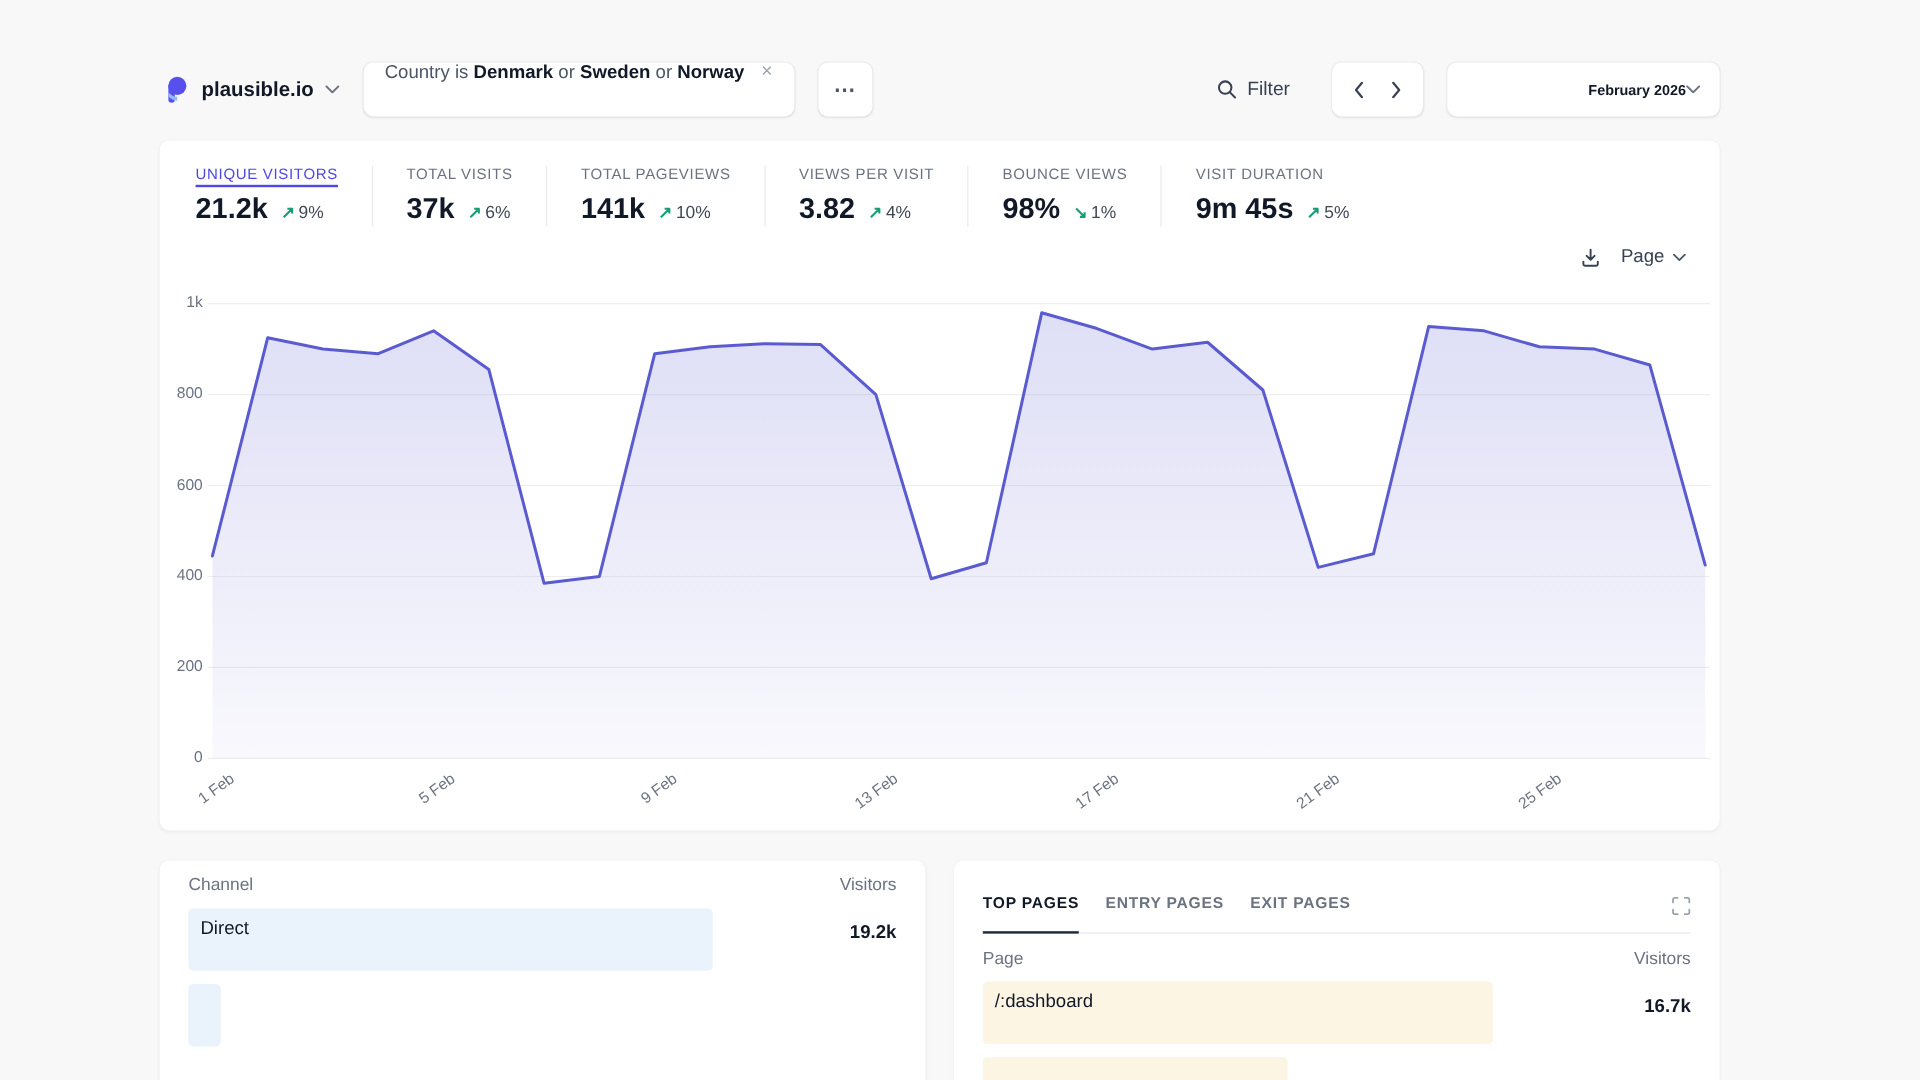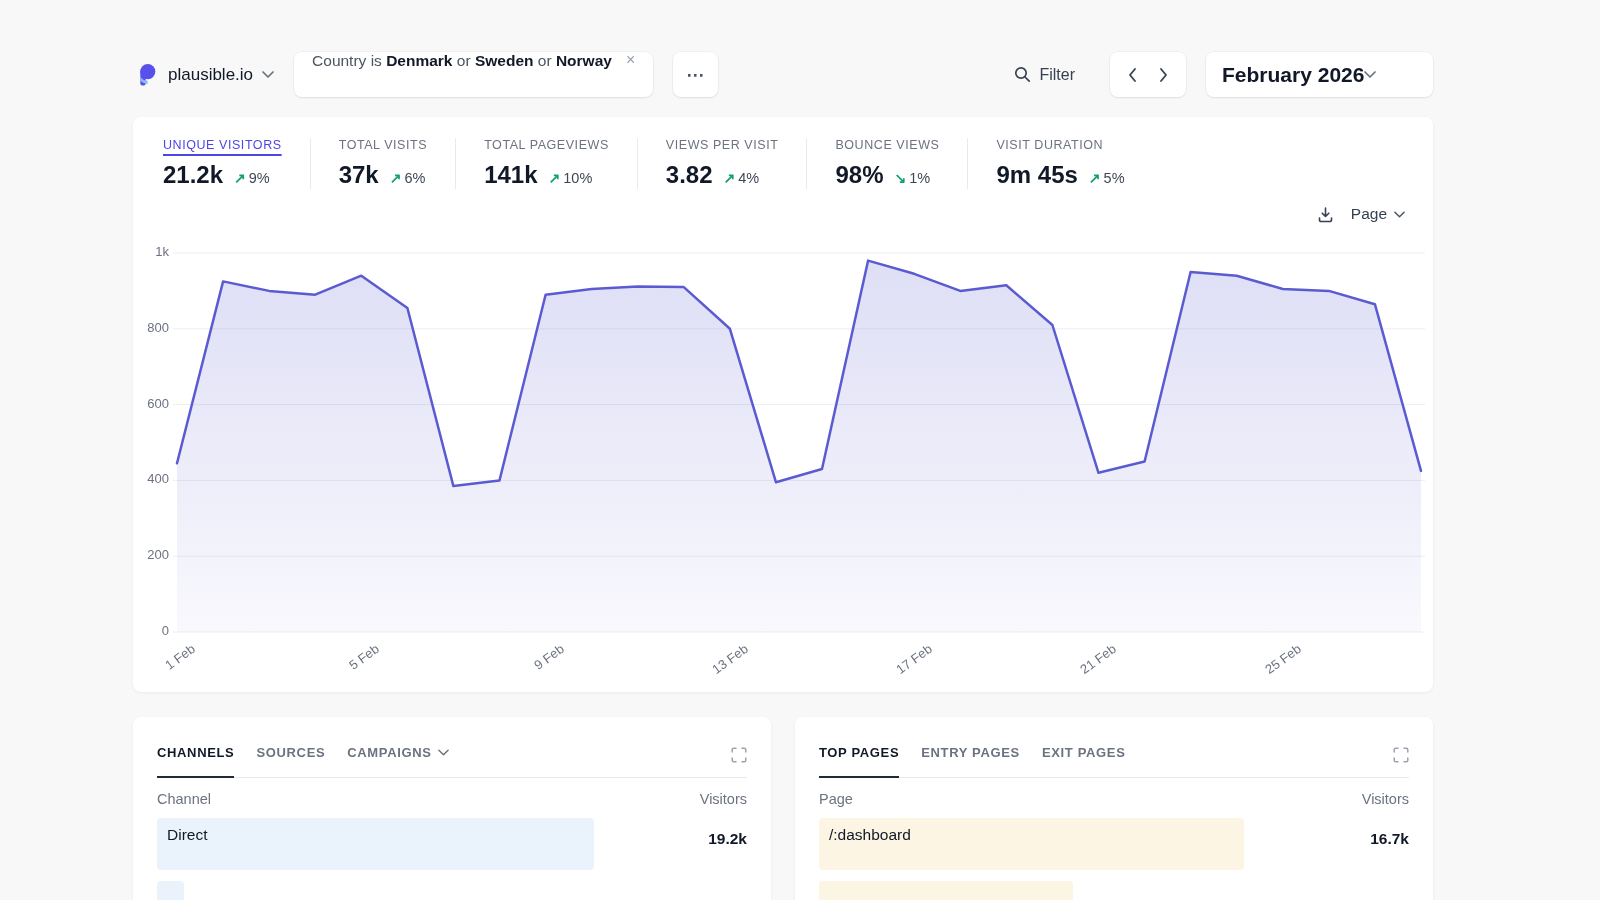"plausible.io" .site-name { font-weight: 400 -> 700 }
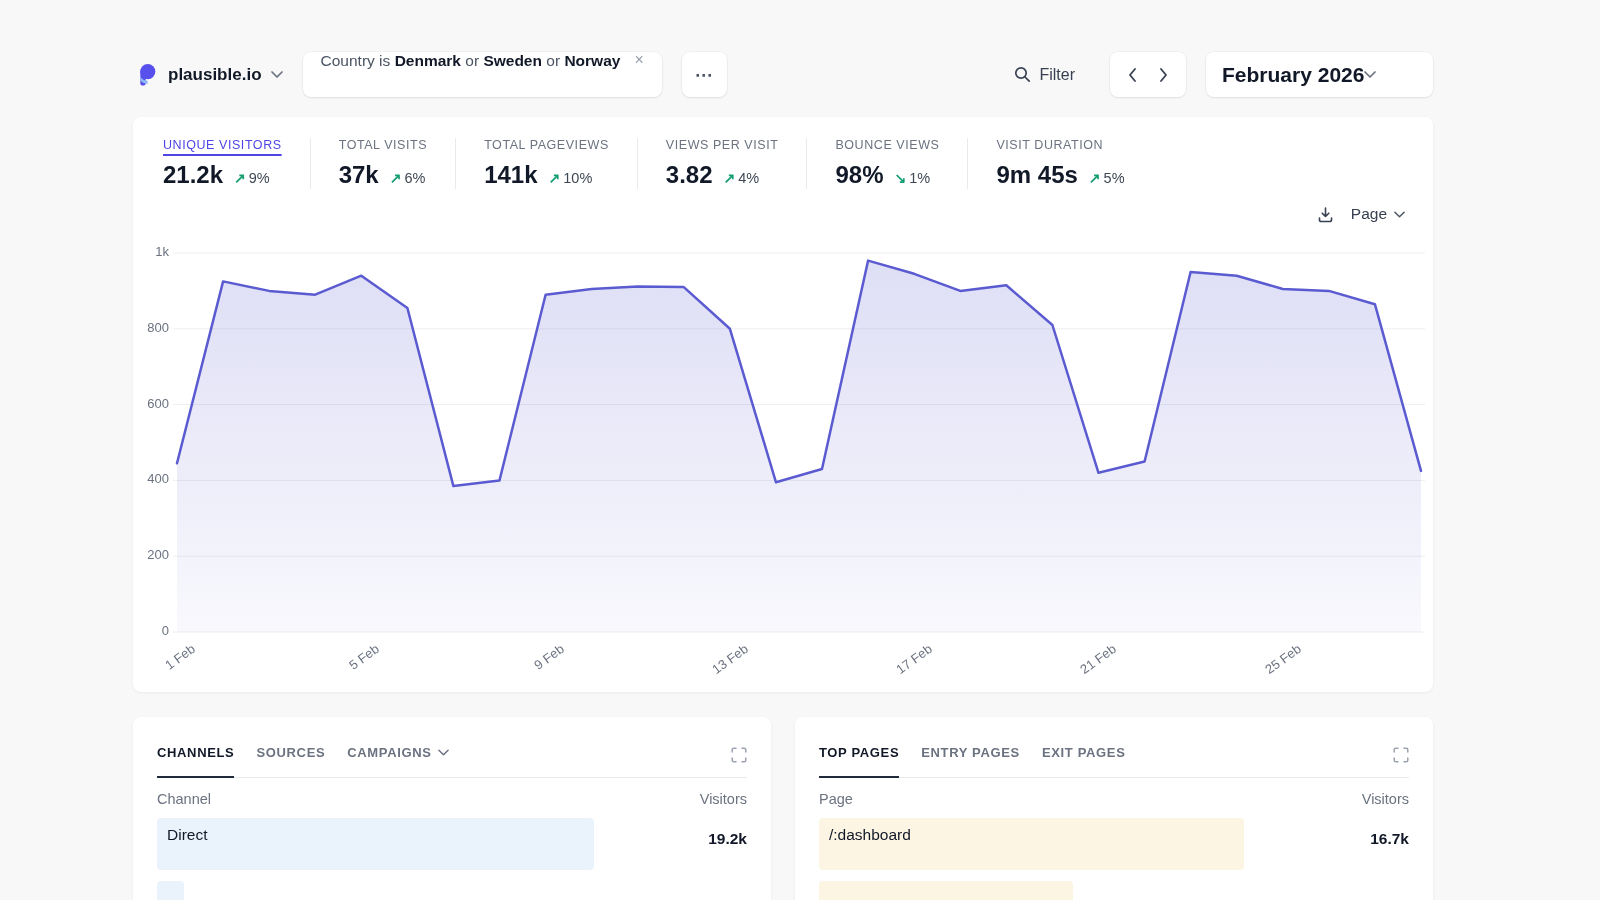"February 2026" .date-pick { font-size: 21px -> 12px; justify-content: flex-start -> flex-end }
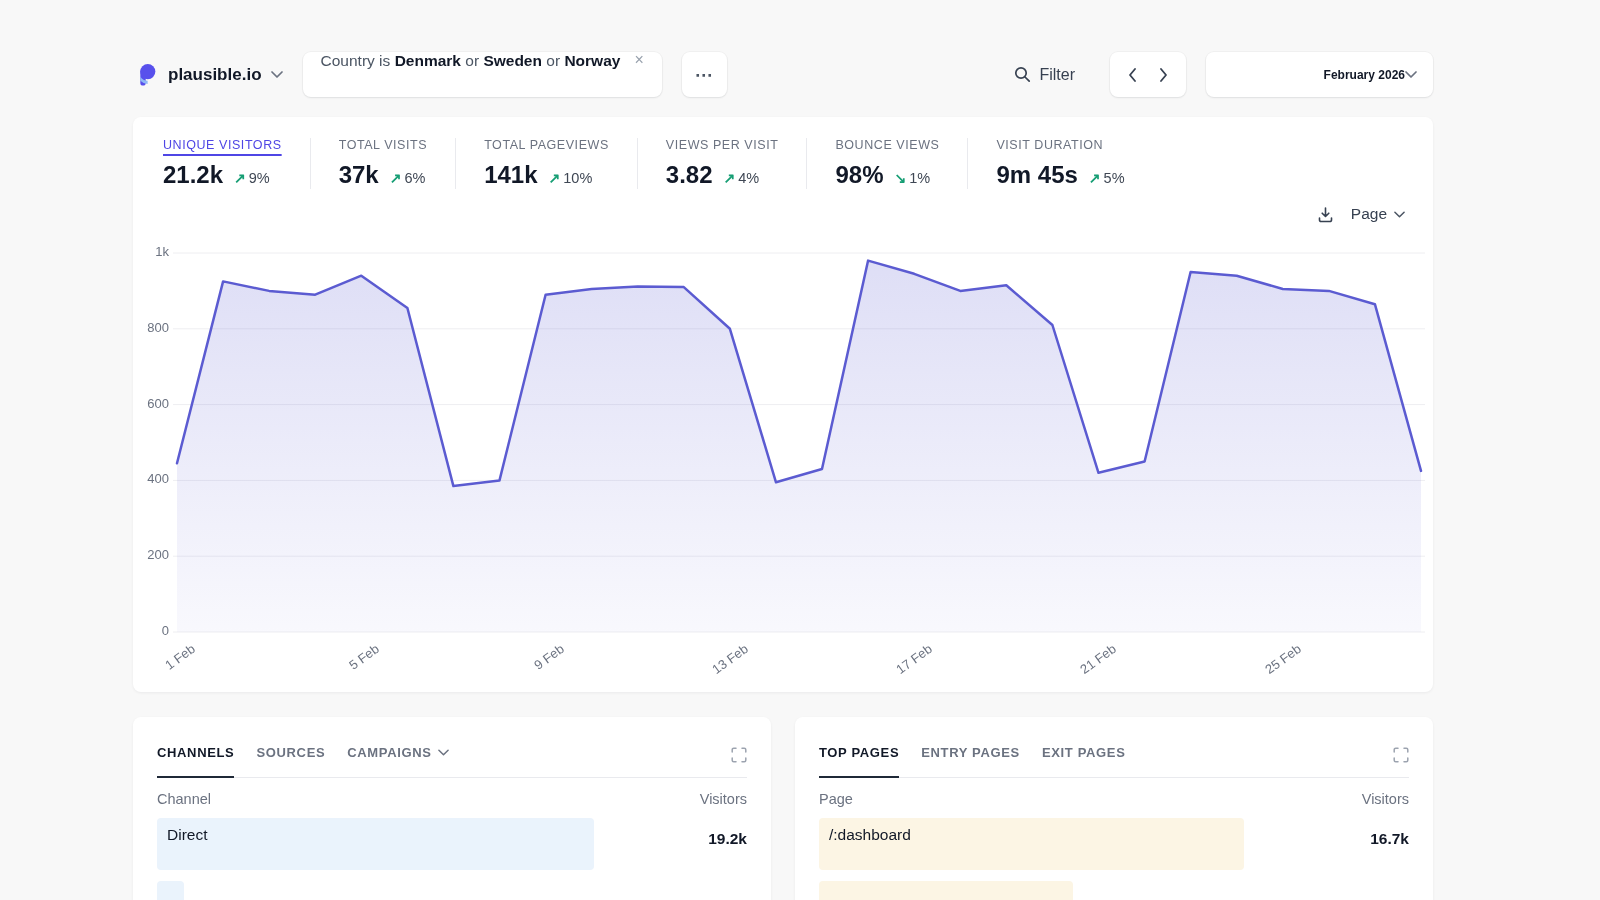"CHANNELS" div.tabs { html: <div> <span> <span>CHANNELS</span> </span> <span> <span>SOURCES</span> </span> <span> <span>CAMPAIGNS</span> <svg> <path></path> </svg> </span> <span></span> <span> <svg> <path></path> </svg> </span> </div> -> none }
